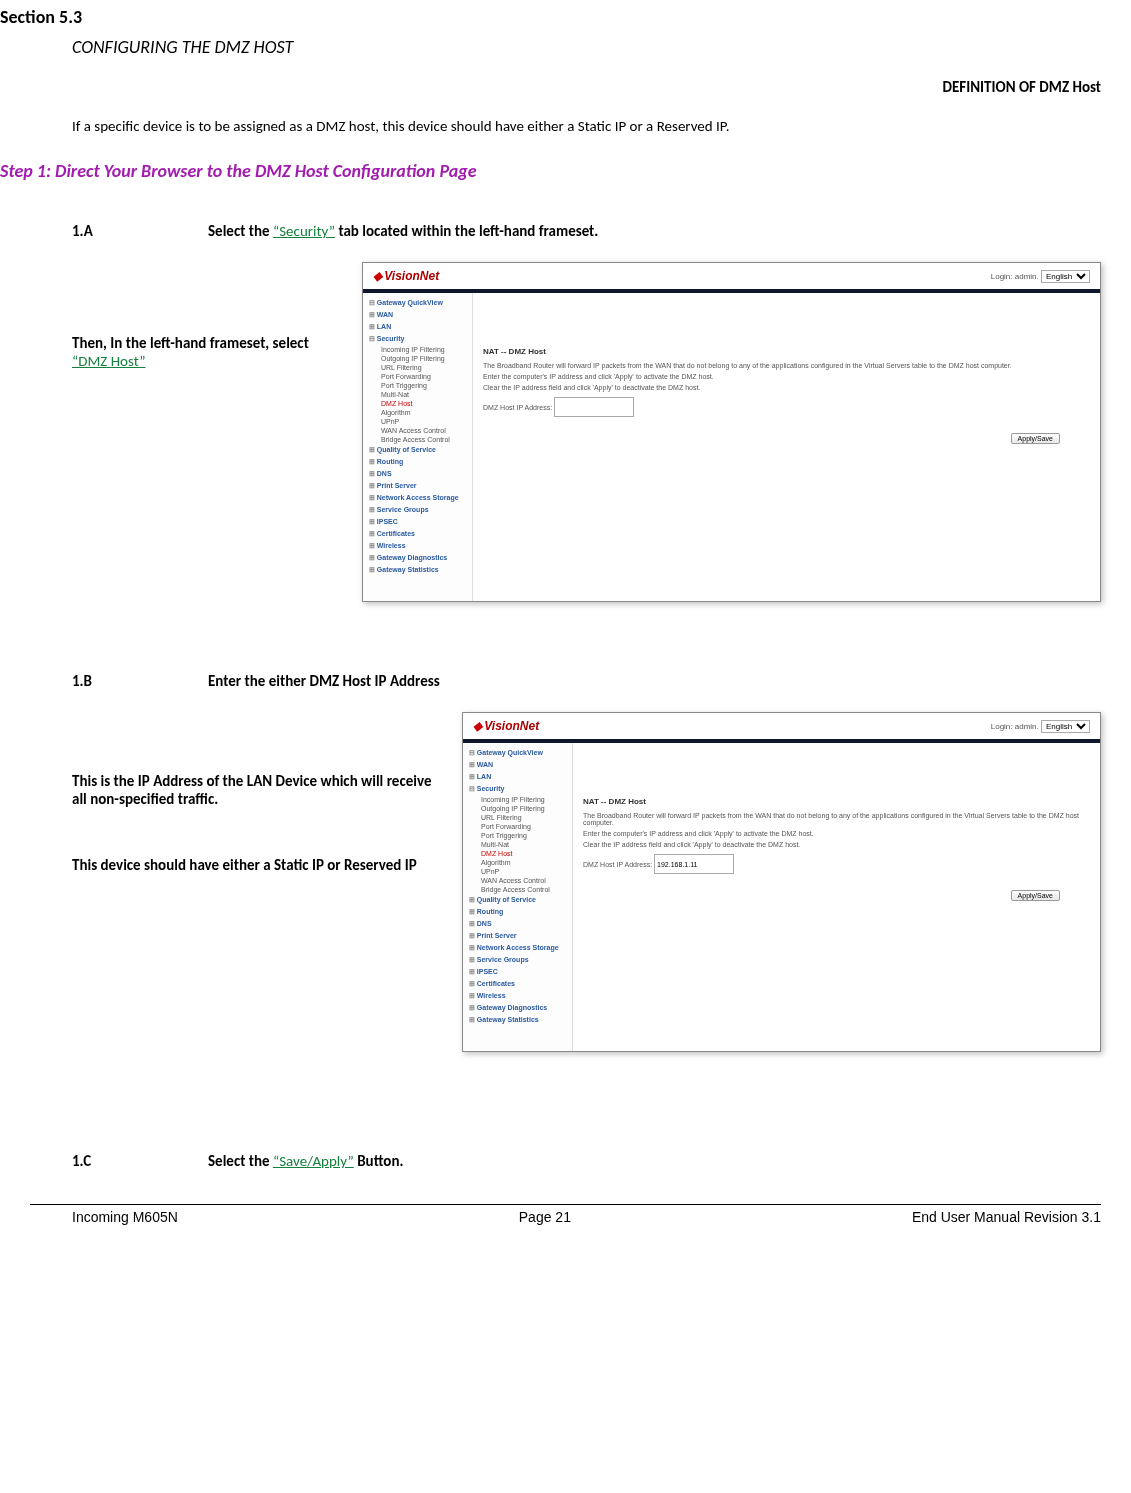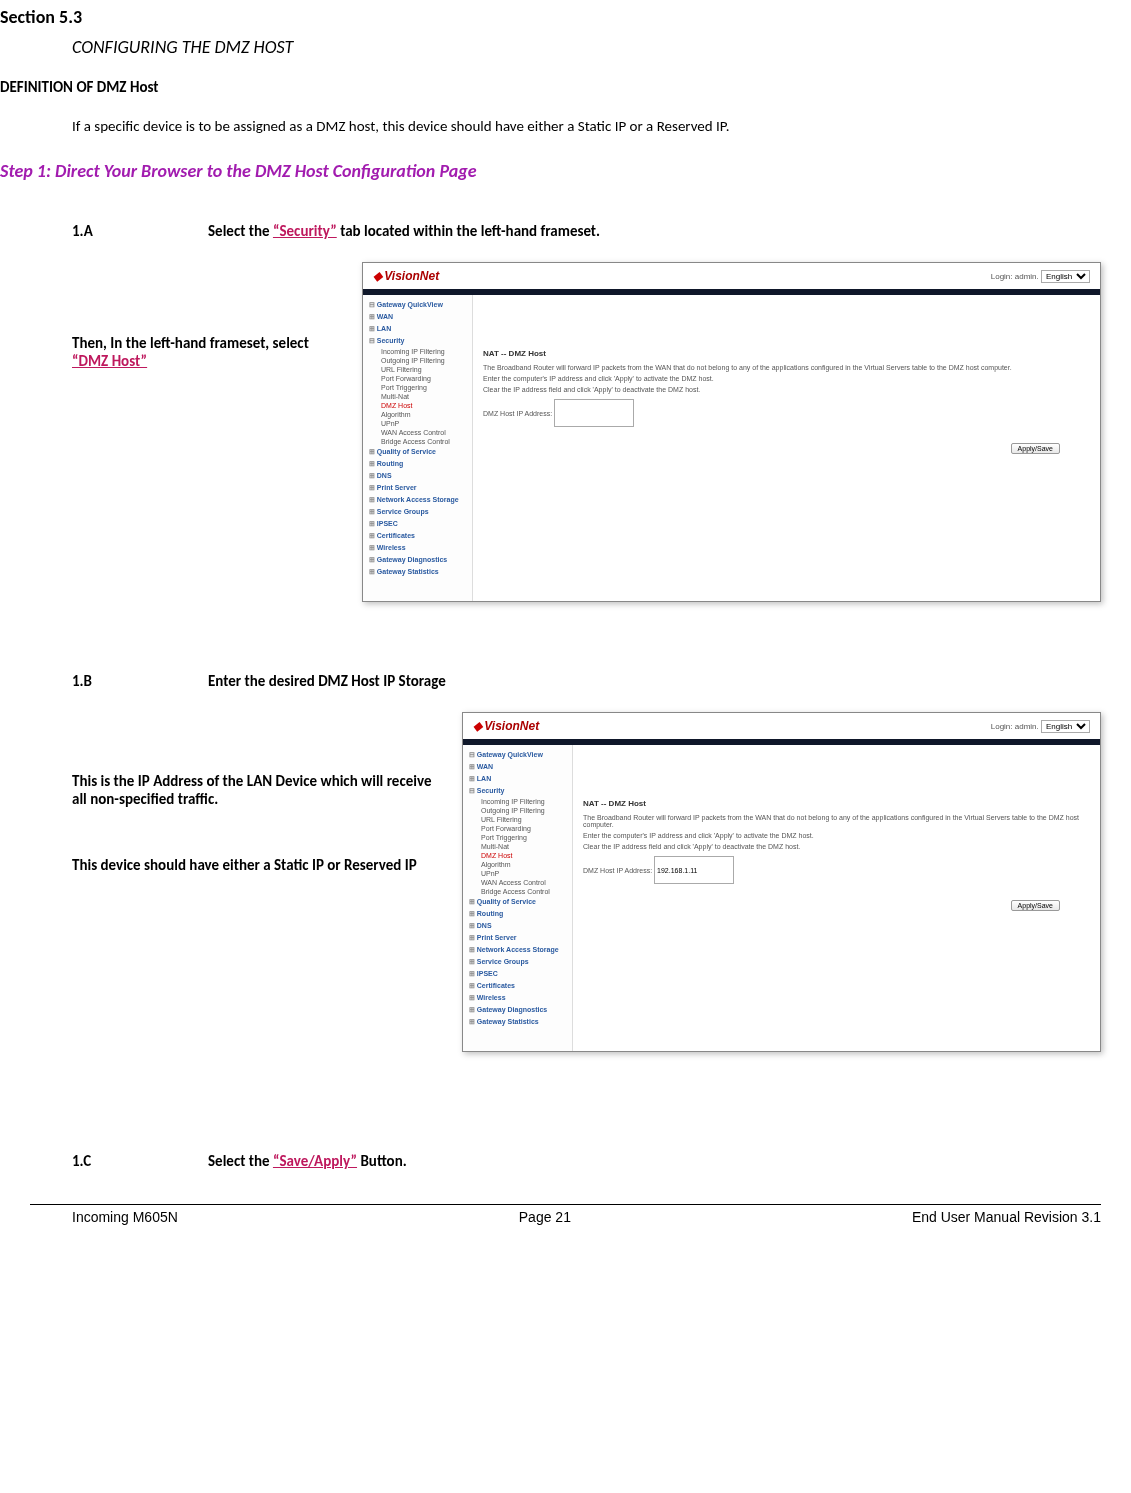"DEFINITION OF DMZ Host" .def-heading { text-align: none -> right }
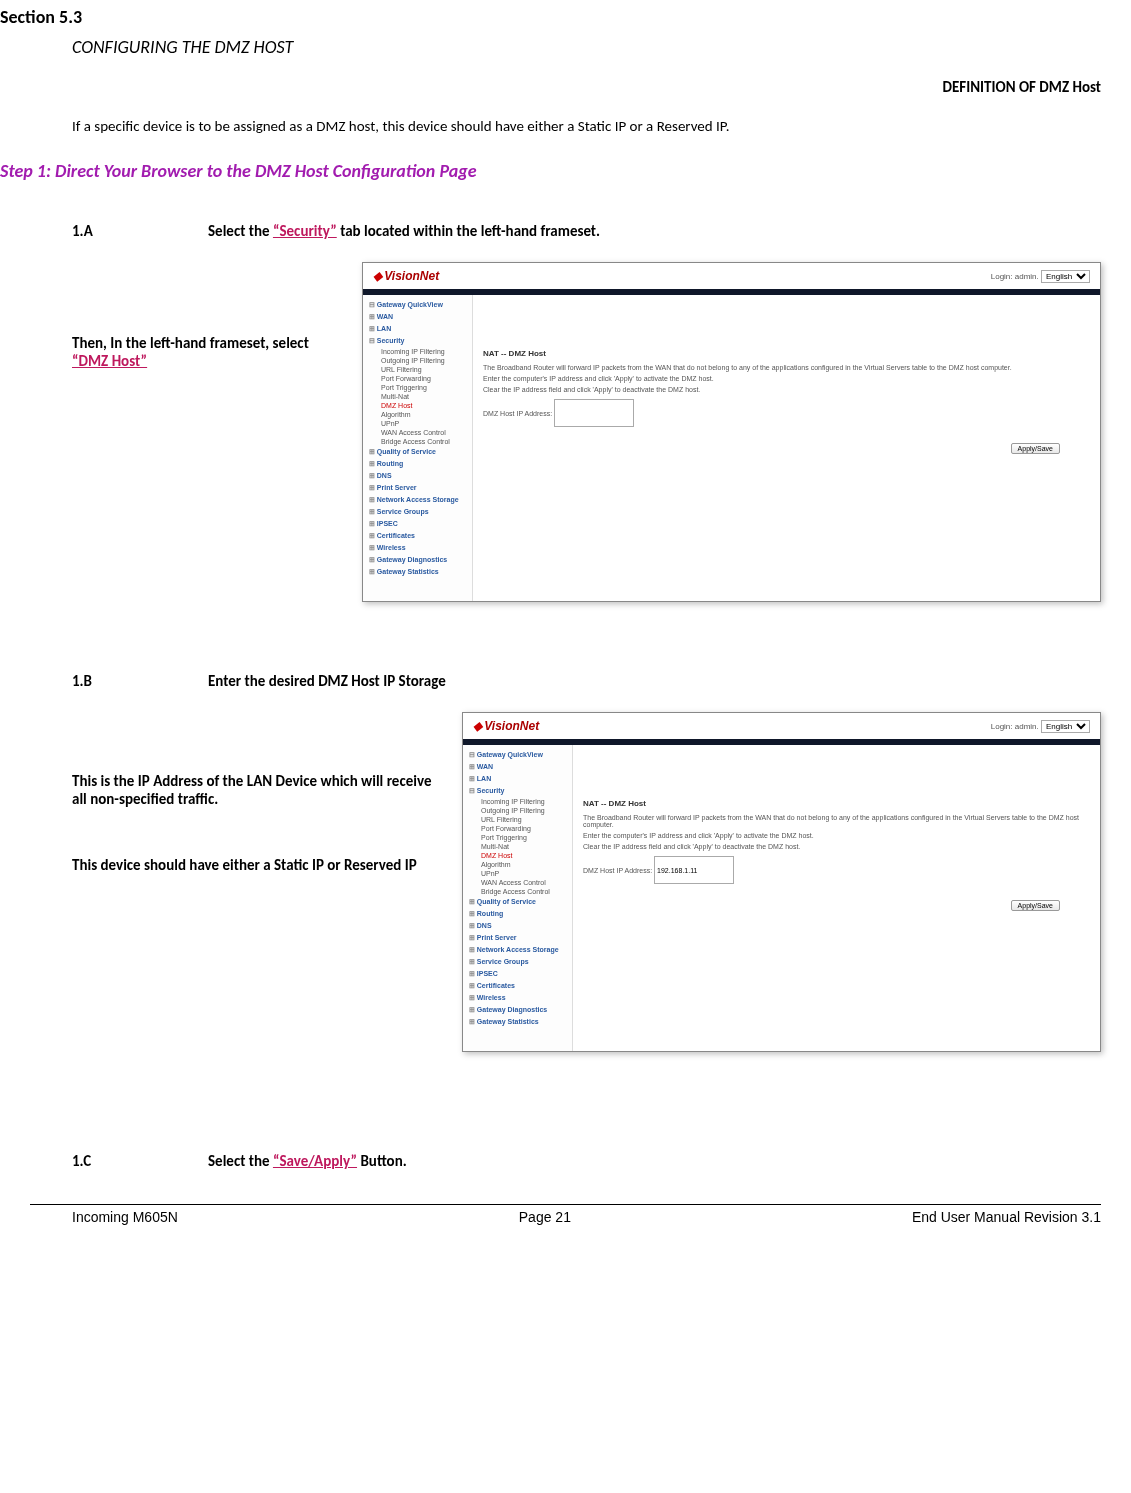"“Security”" .link { color: #be185d -> #15803d; font-weight: bold -> normal }
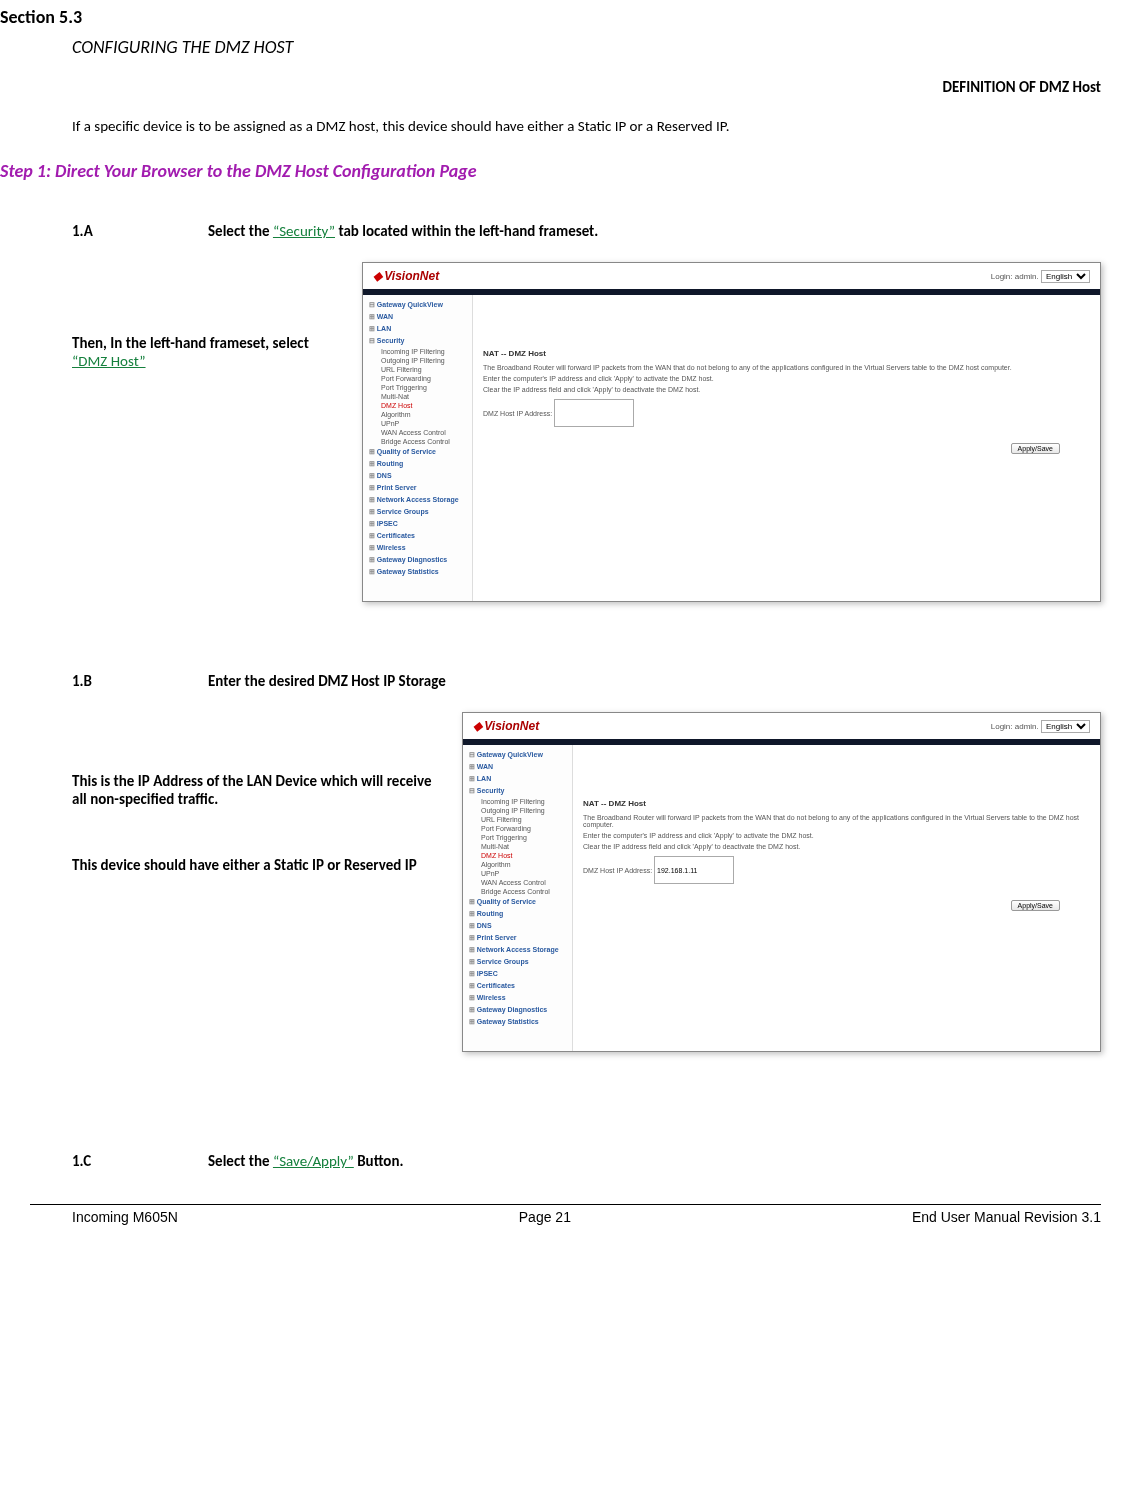"VisionNet" .mock-header { border-bottom: 6px solid #0f172a -> 4px solid #0f172a }
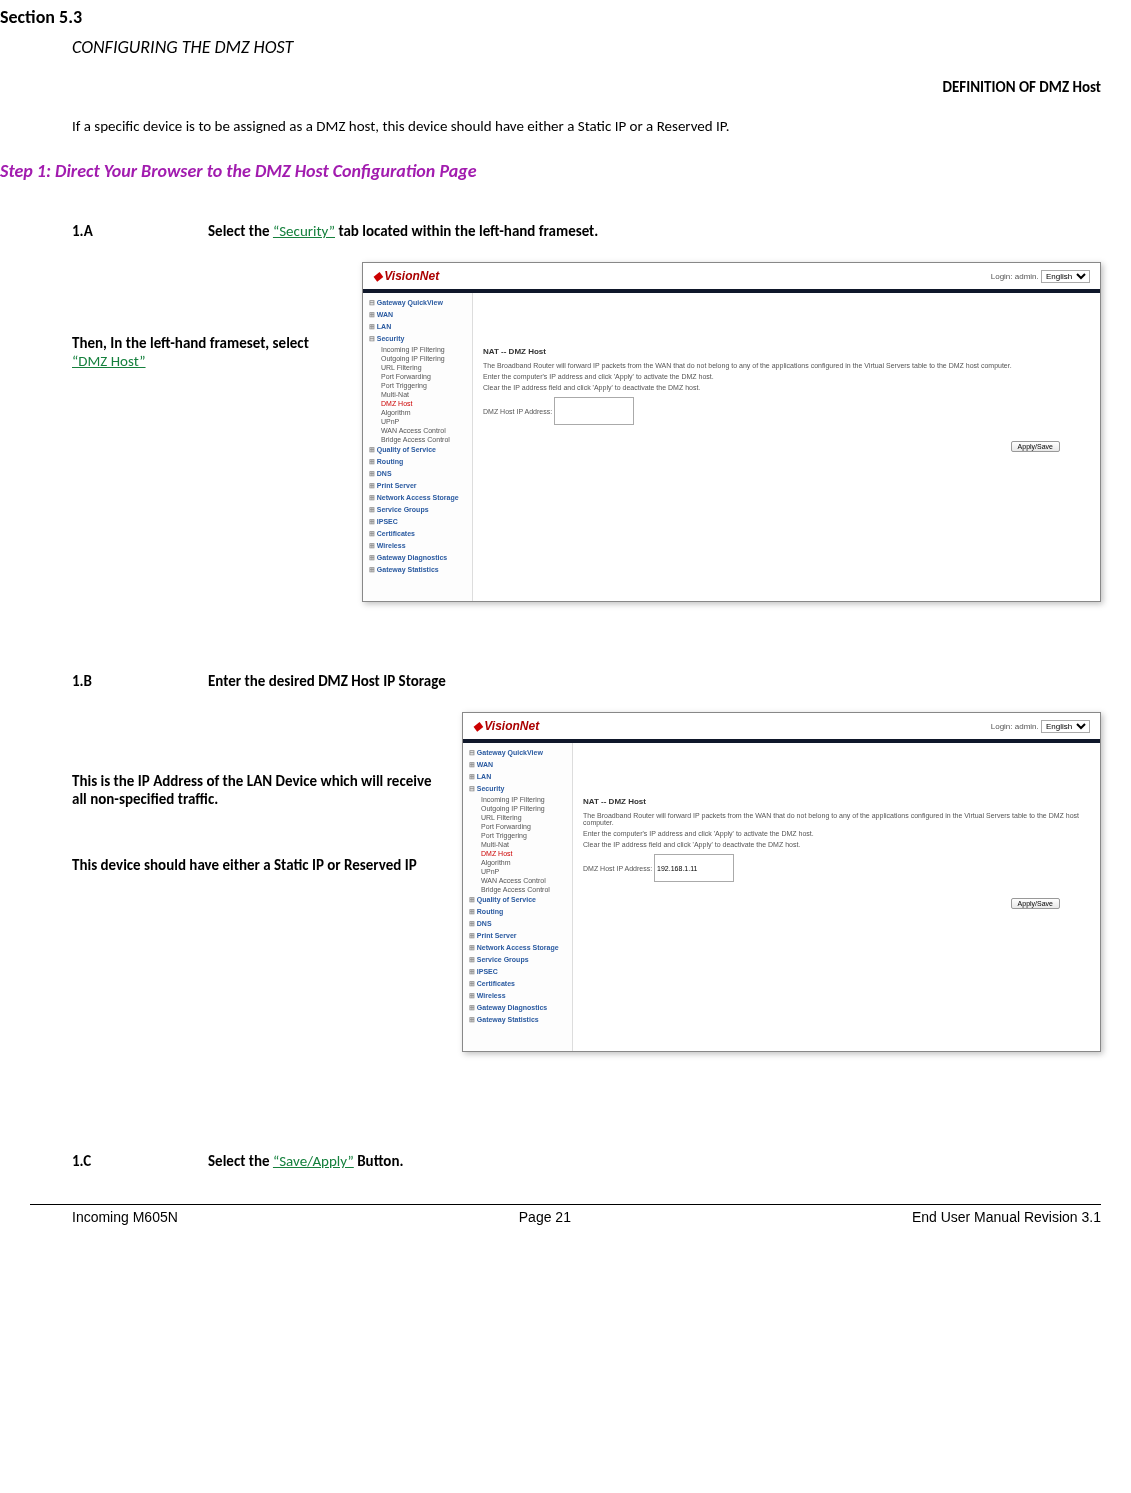"Enter the desired DMZ Host" div.step-text { text: desired DMZ Host IP Storage -> either DMZ Host IP Address }
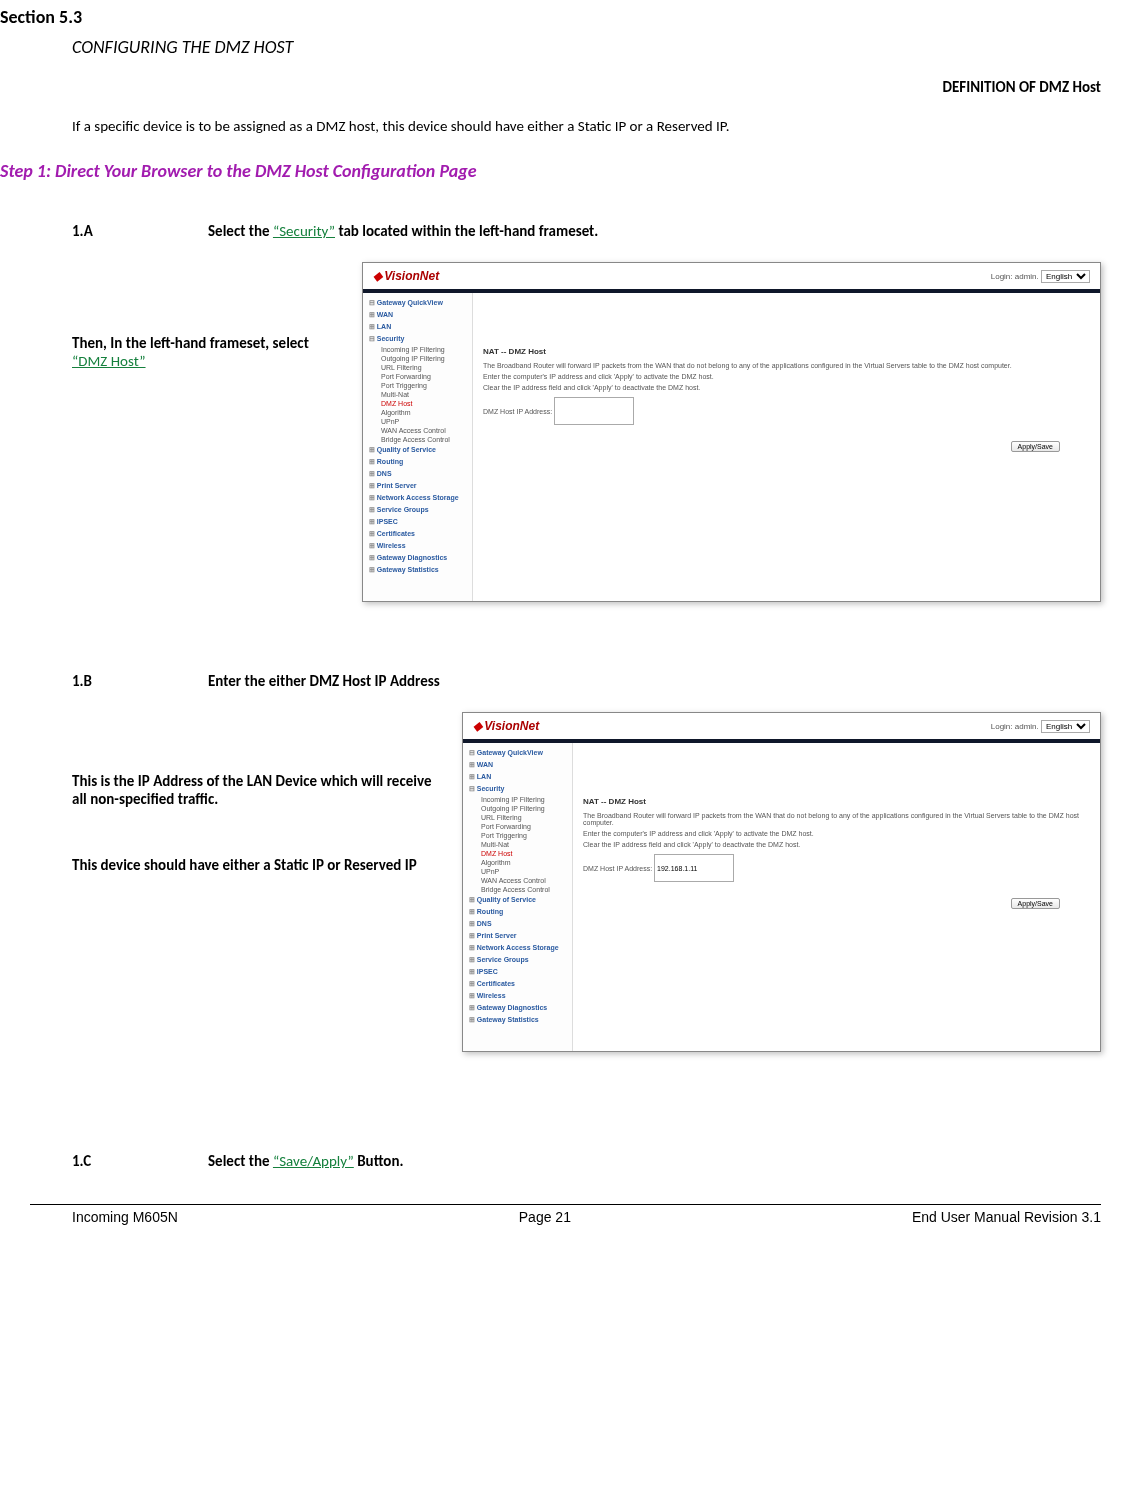"192.168.1.11" .mock-main .field input { height: 28px -> 20px }
